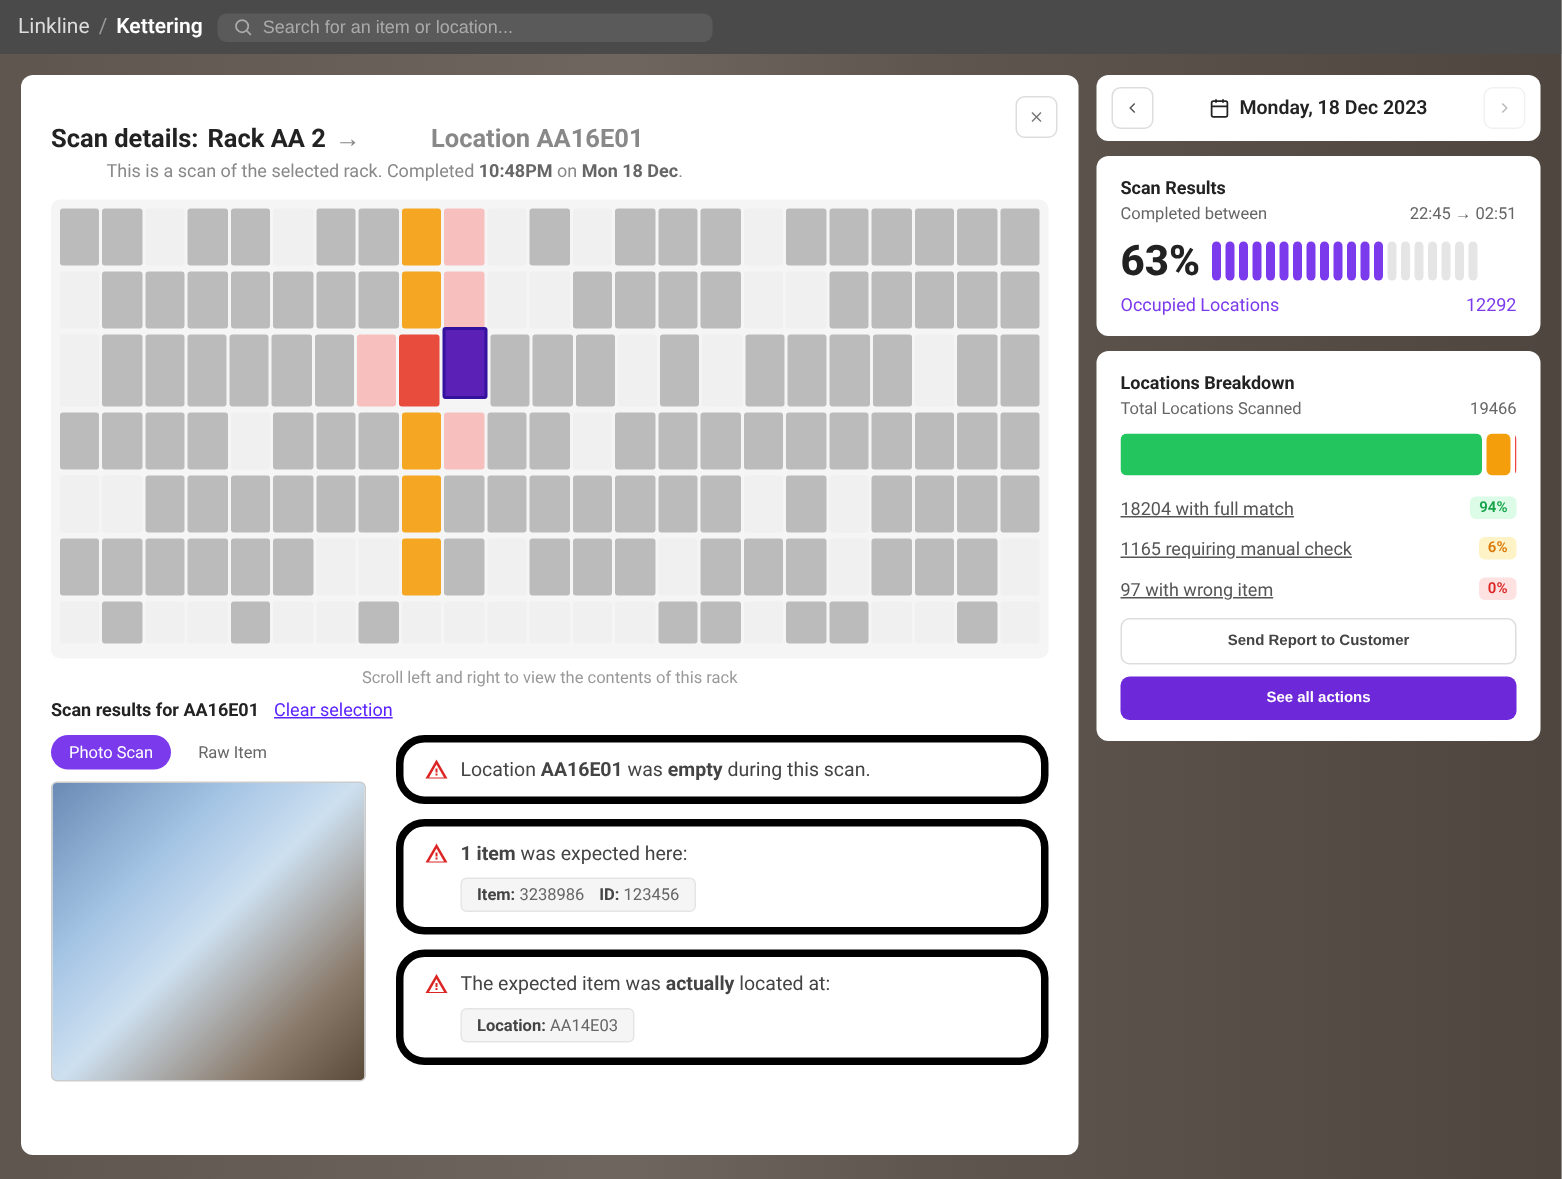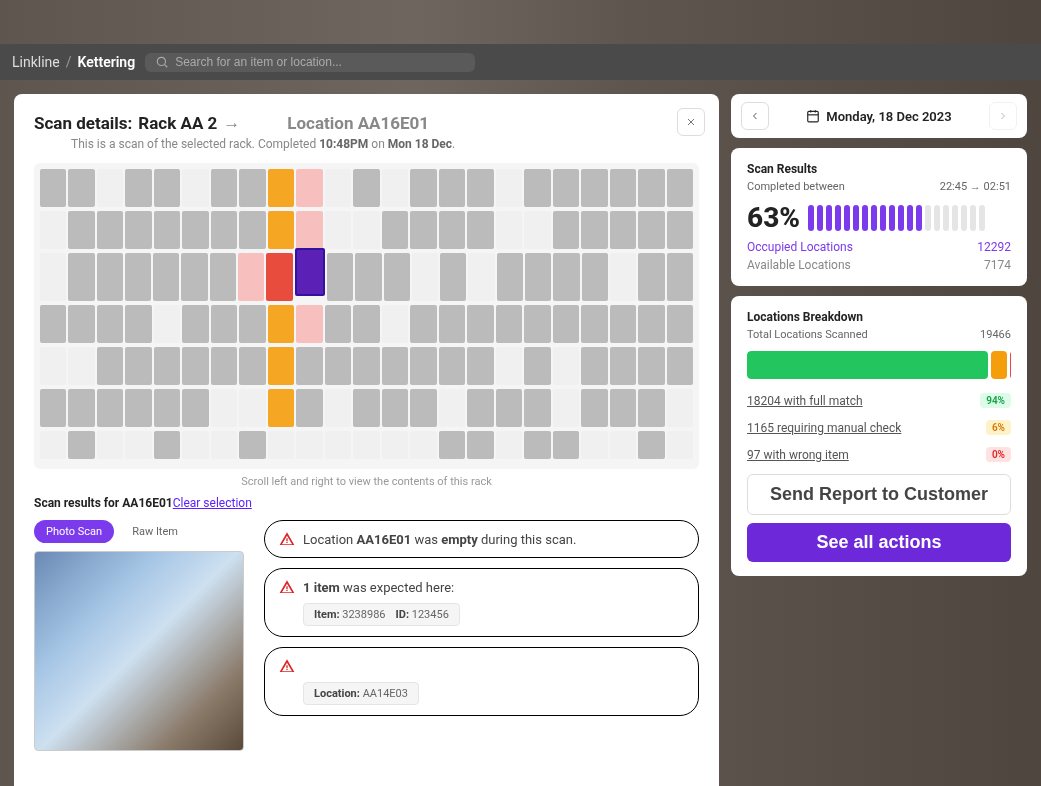"Linkline" .header { margin-top: 44px -> none }
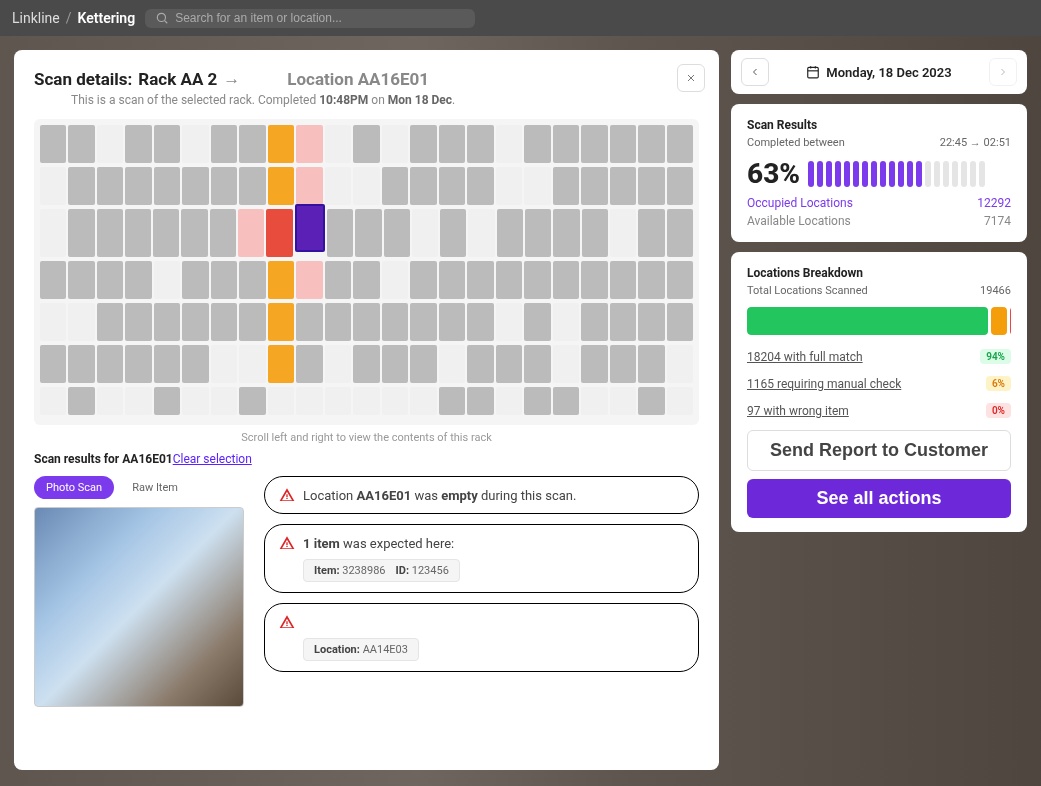"Scan details:" .left-panel { padding: 18px 20px -> 33px 20px }
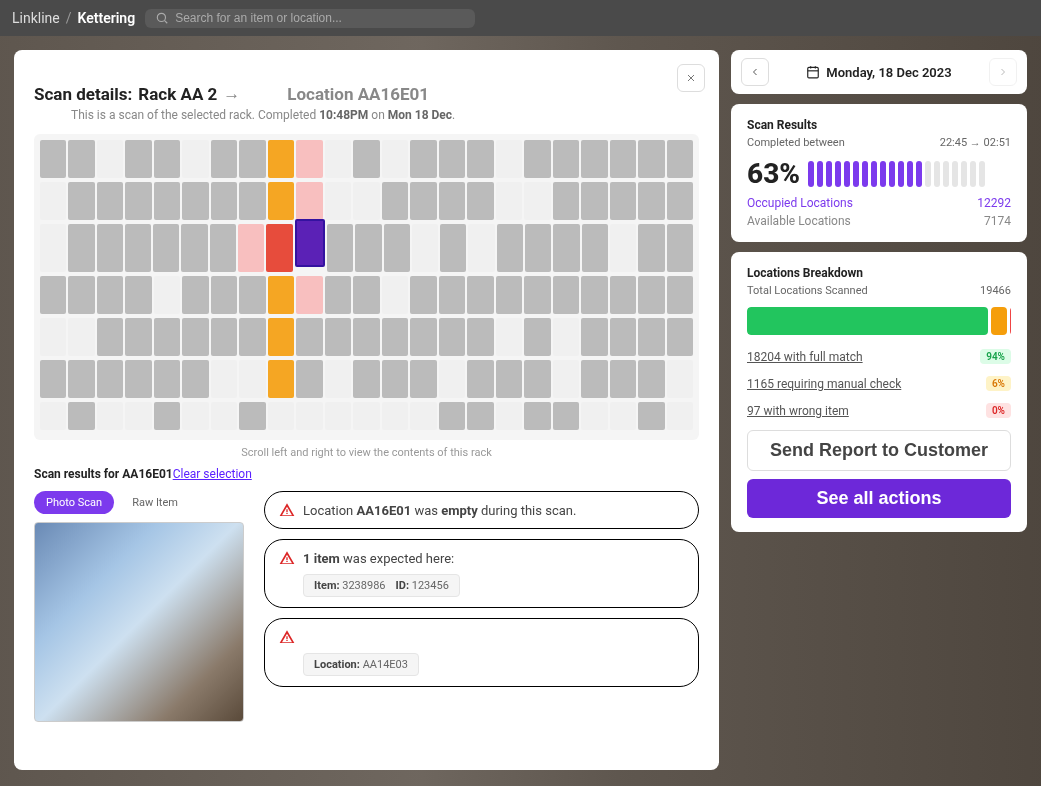"Available Locations" div.stat-row { html: <div> <span>Available Locations</span> <span>7174</span> </div> -> none }
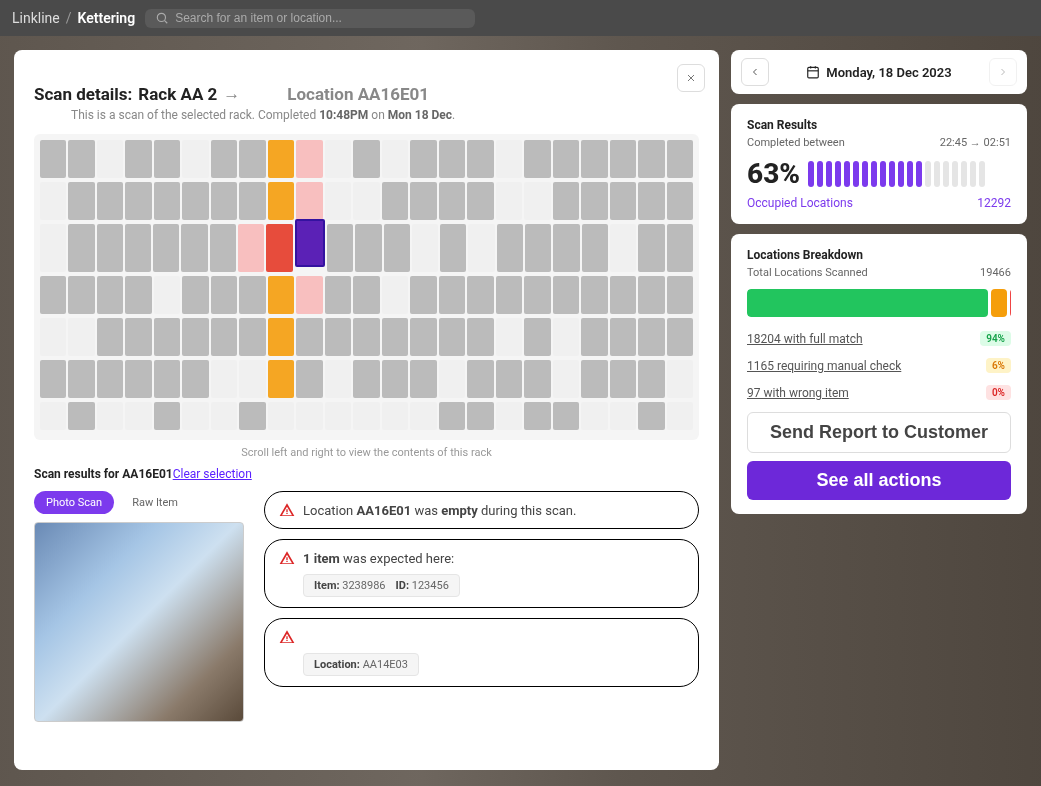"Send Report to Customer" .btn { font-size: 18px -> 10px }
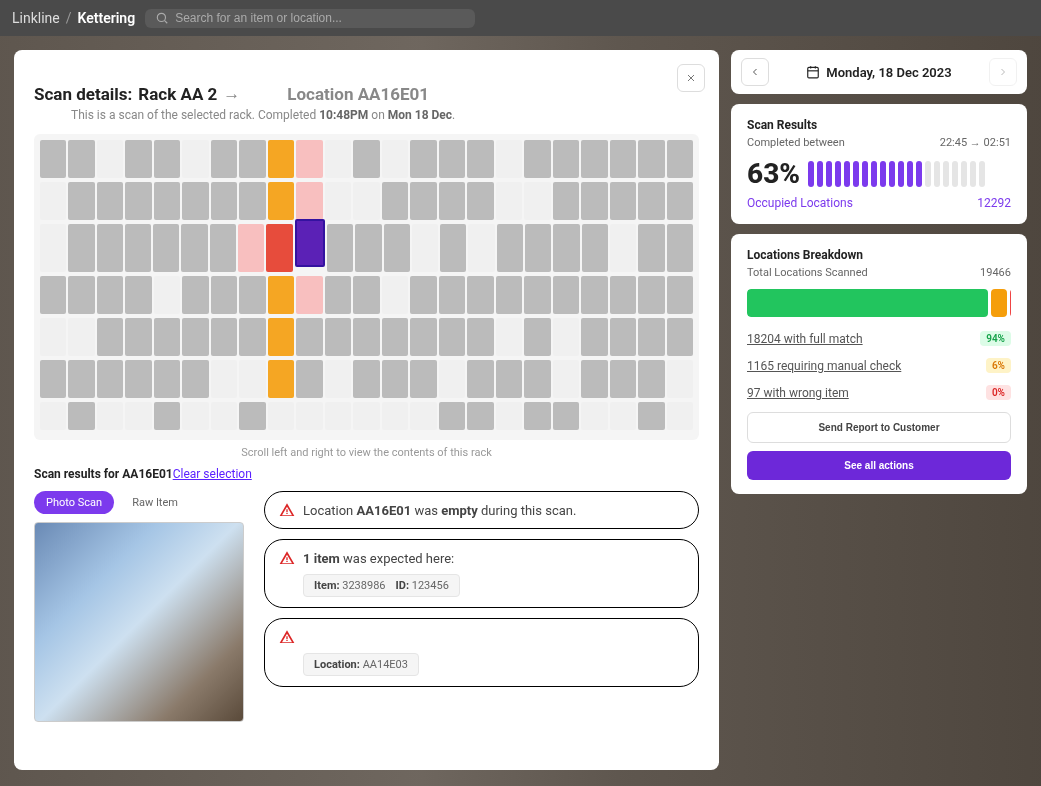"Scan results for AA16E01" .results-for { gap: none -> 10px }
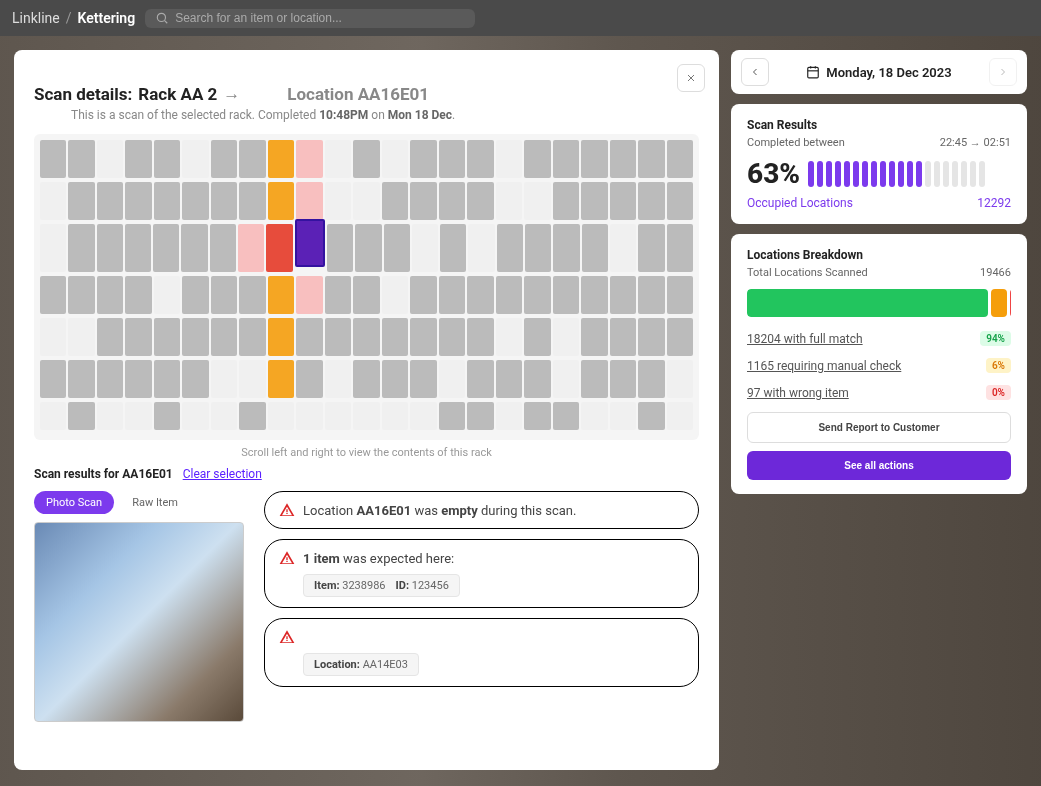"Location AA16E01 was empty during" .alert { border: 1px solid #000000 -> 5px solid #000000 }
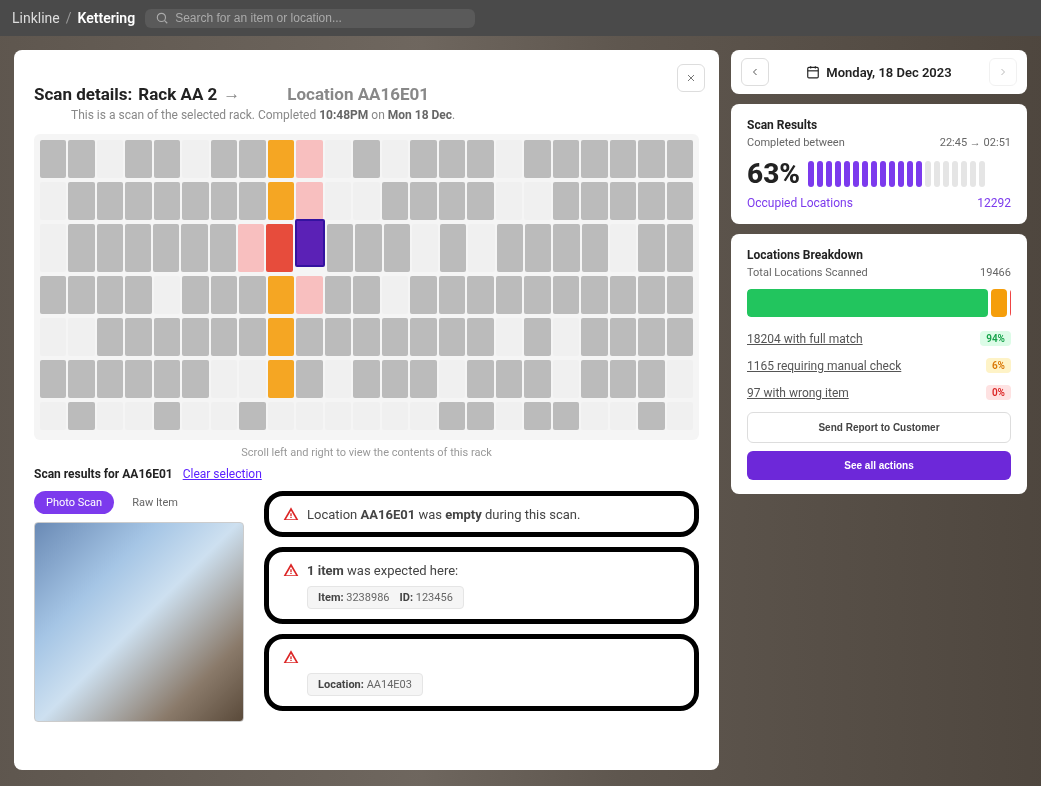"The expected item was actually" span { html: none -> <span> <span>The expected item was </span><b>actually</b><span> located at:</span> </span> }
